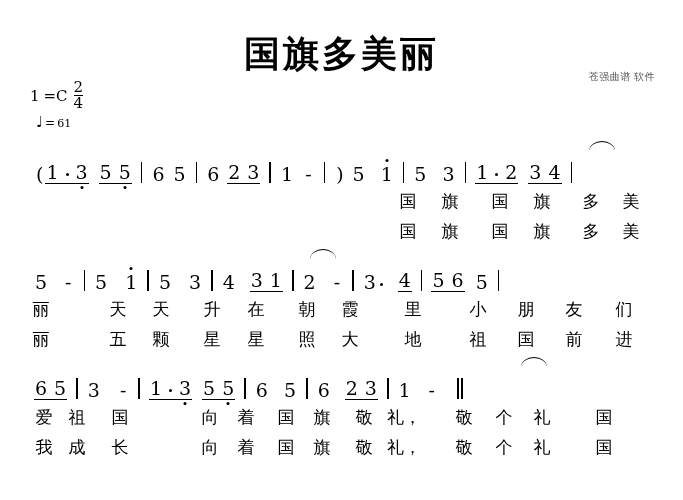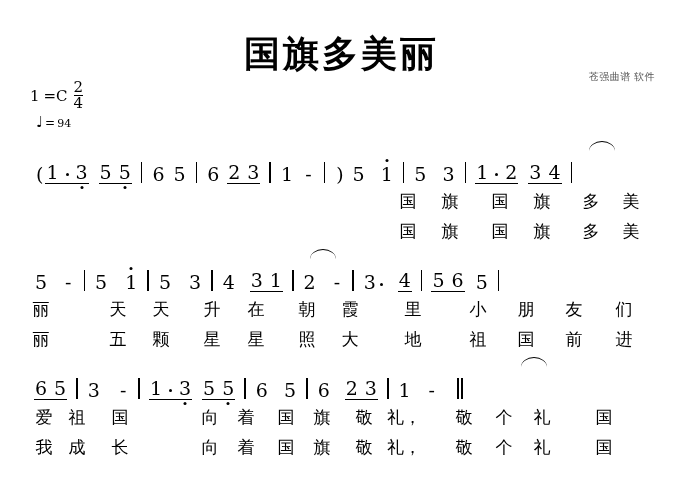"94" span.bpm { text: 94 -> 61 }
